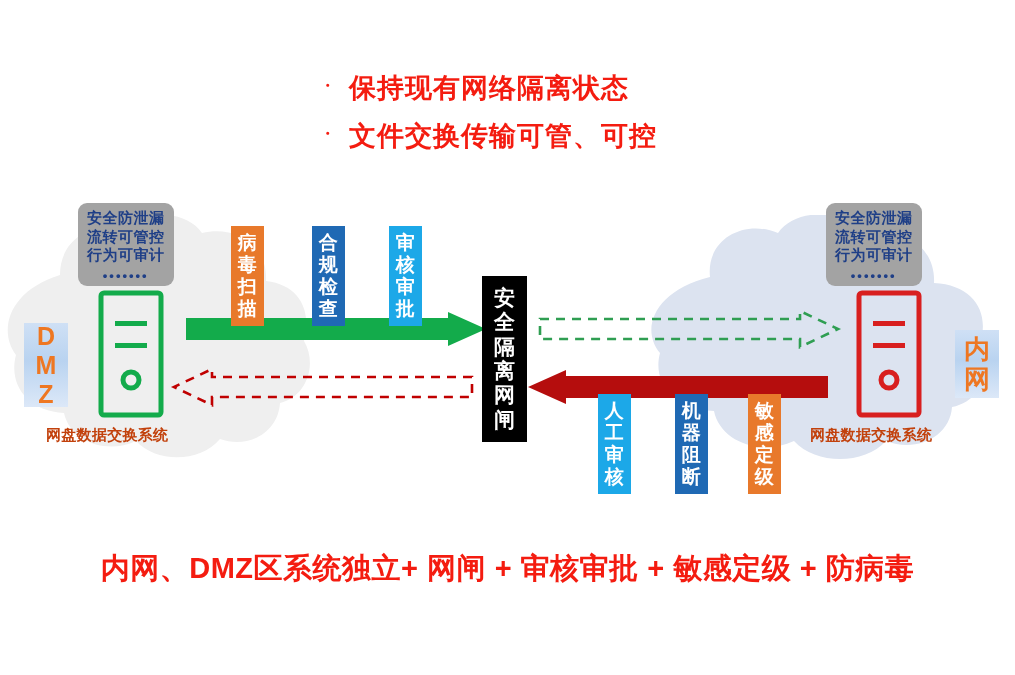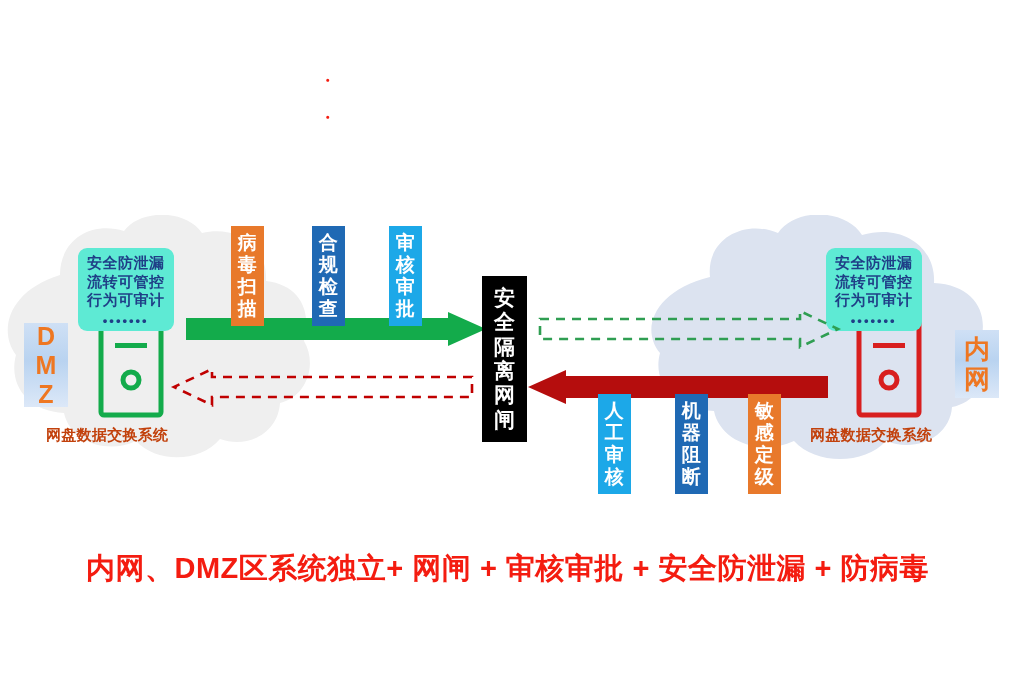"保持现有网络隔离状态" div.bullet-text { html: none -> <div>保持现有网络隔离状态</div> }
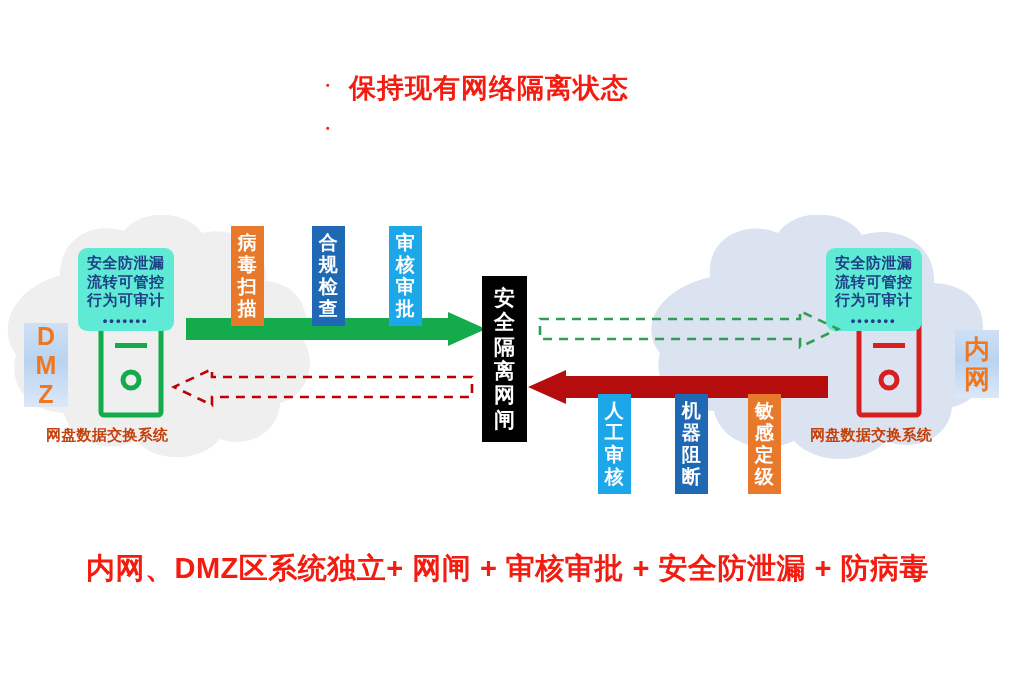"文件交换传输可管、可控" div.bullet-text { html: none -> <div>文件交换传输可管、可控</div> }
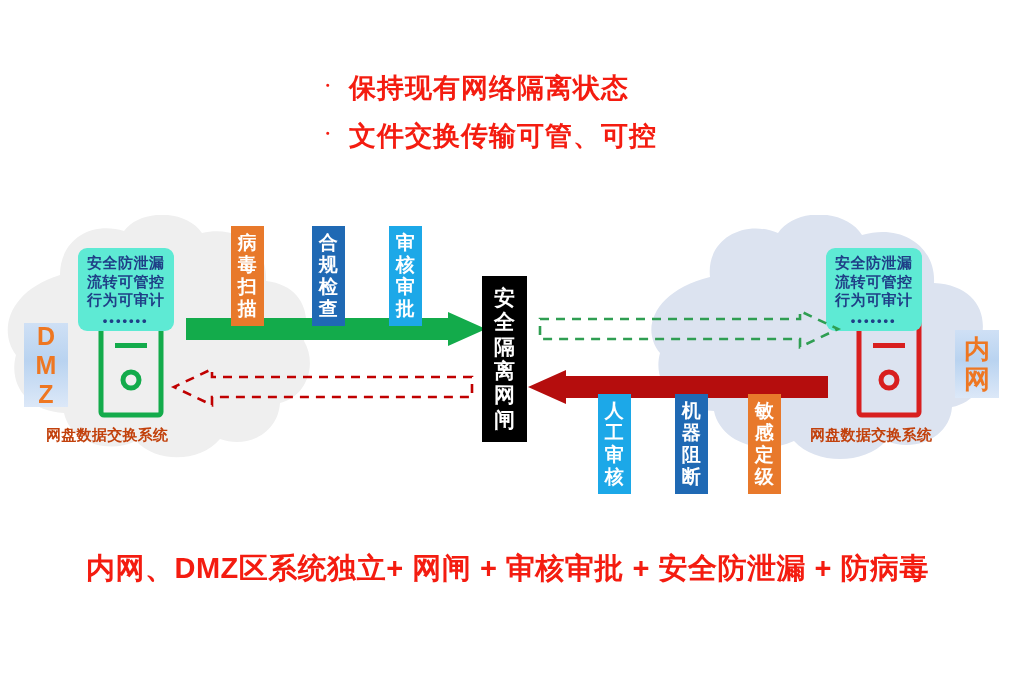"安全防泄漏" .bubble { background: #5eead4 -> #a3a3a3; margin-top: 45px -> none }
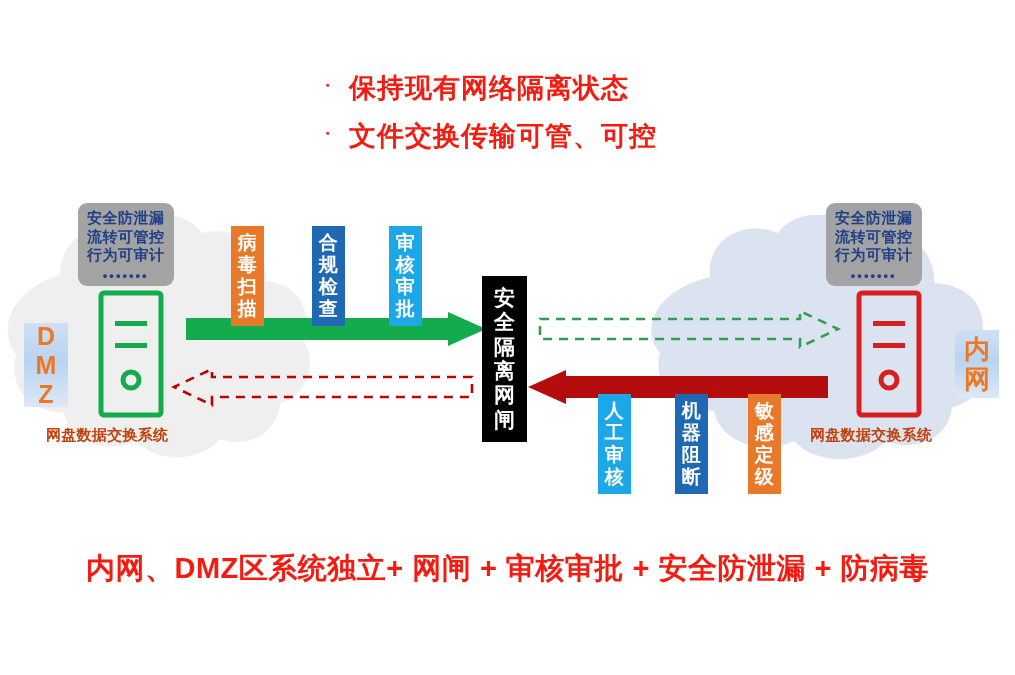"内网、DMZ区系统独立+ 网闸 + 审核审批 +" div.footer { text: 安全防泄漏 -> 敏感定级 }
